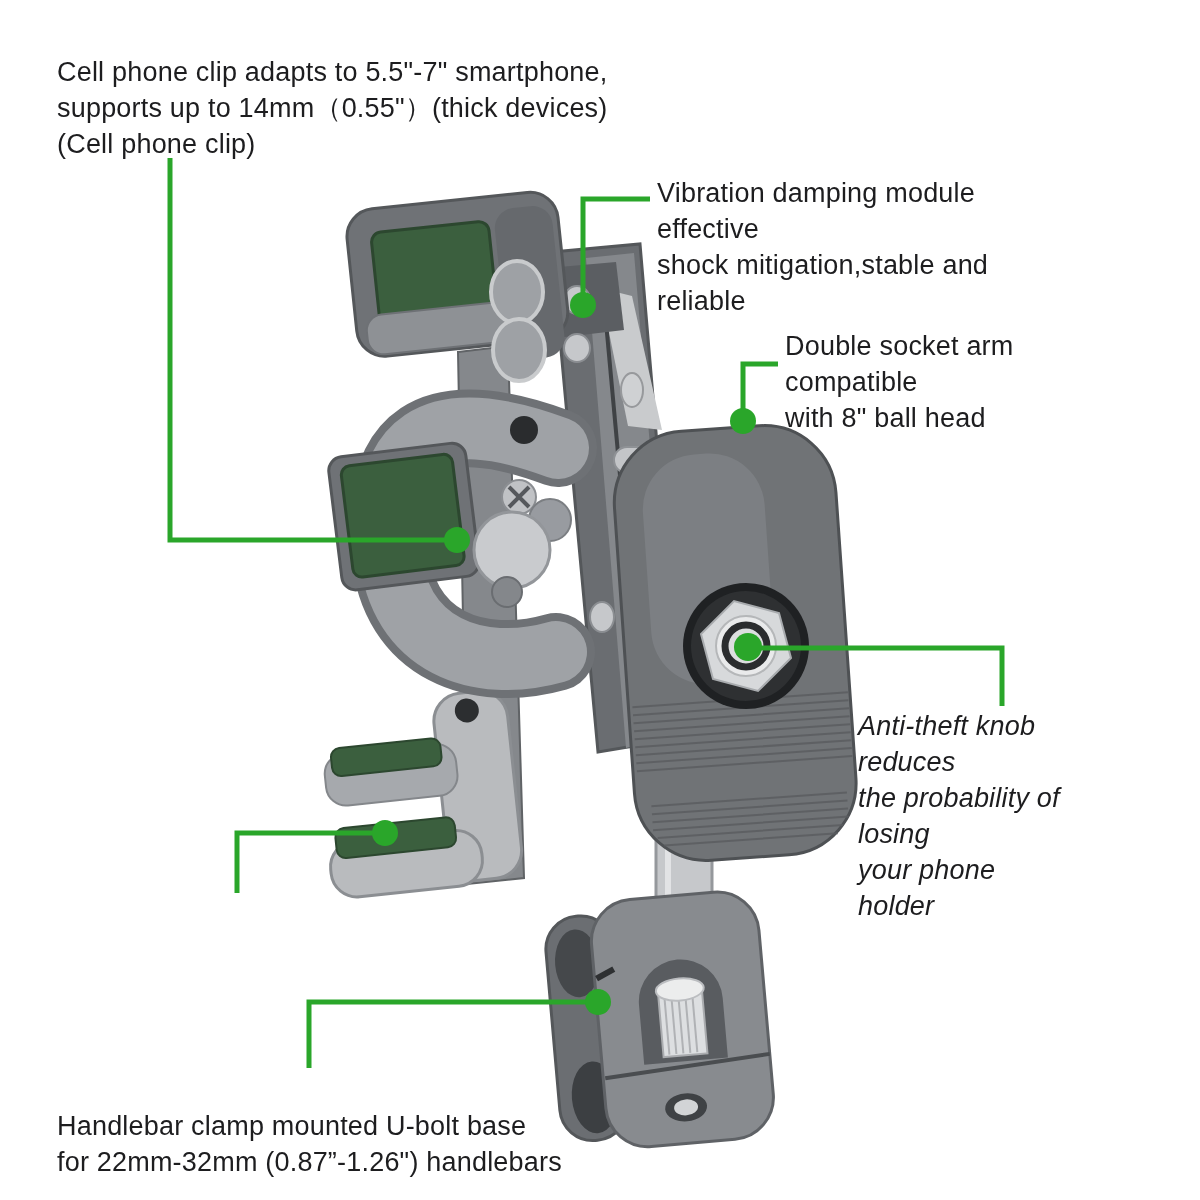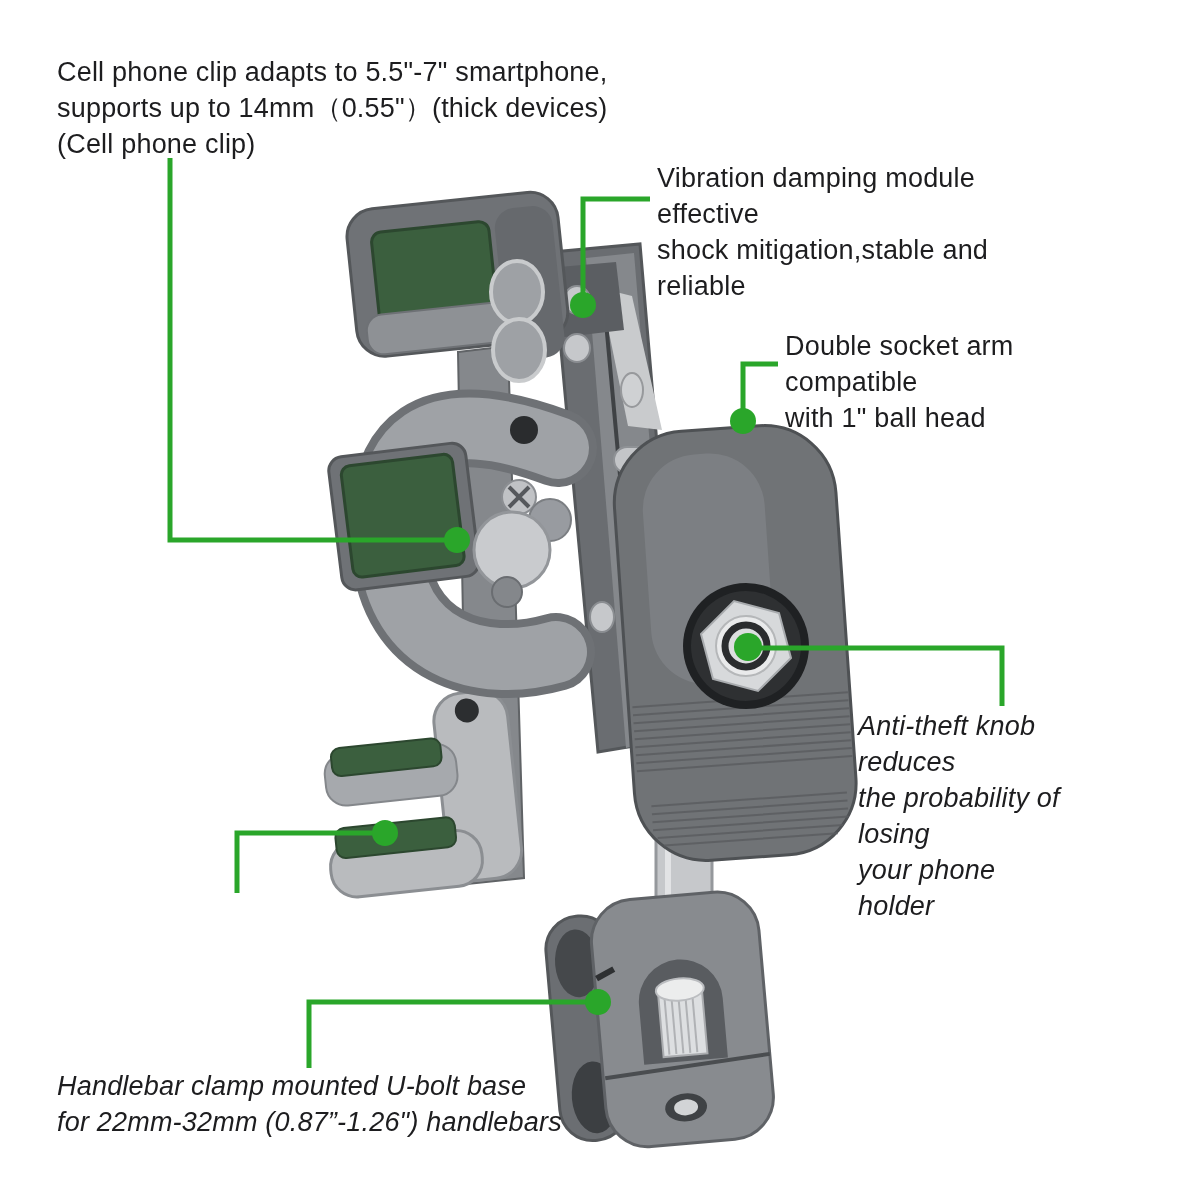"Vibration damping module effective" .a-vibration { top: 160px -> 175px }
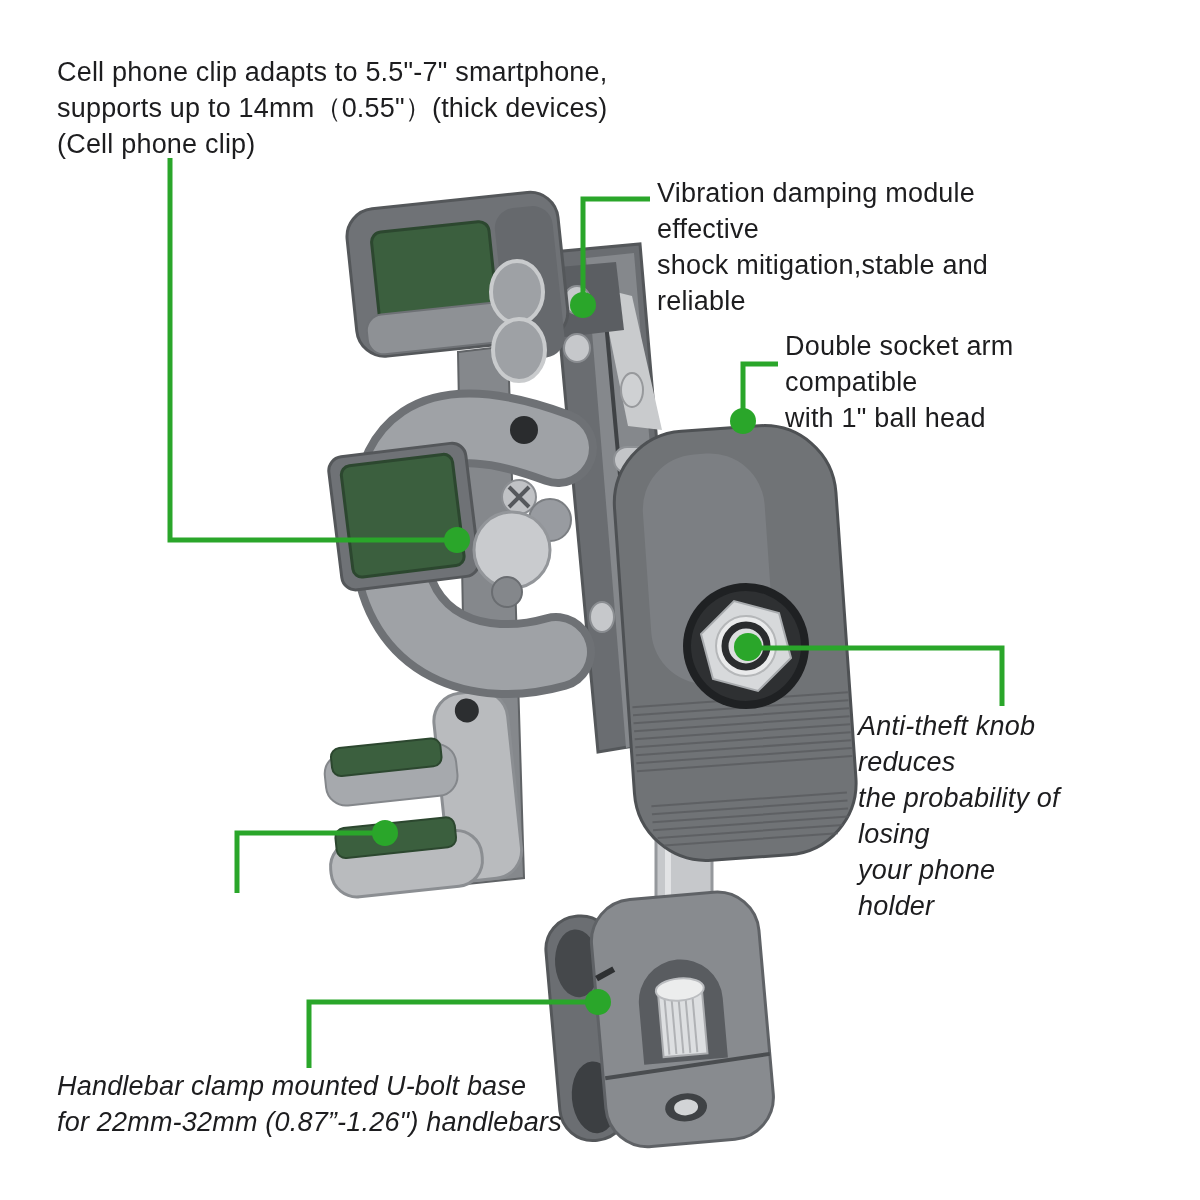"Double socket arm compatible" div.annotation { text: 1 -> 8 }
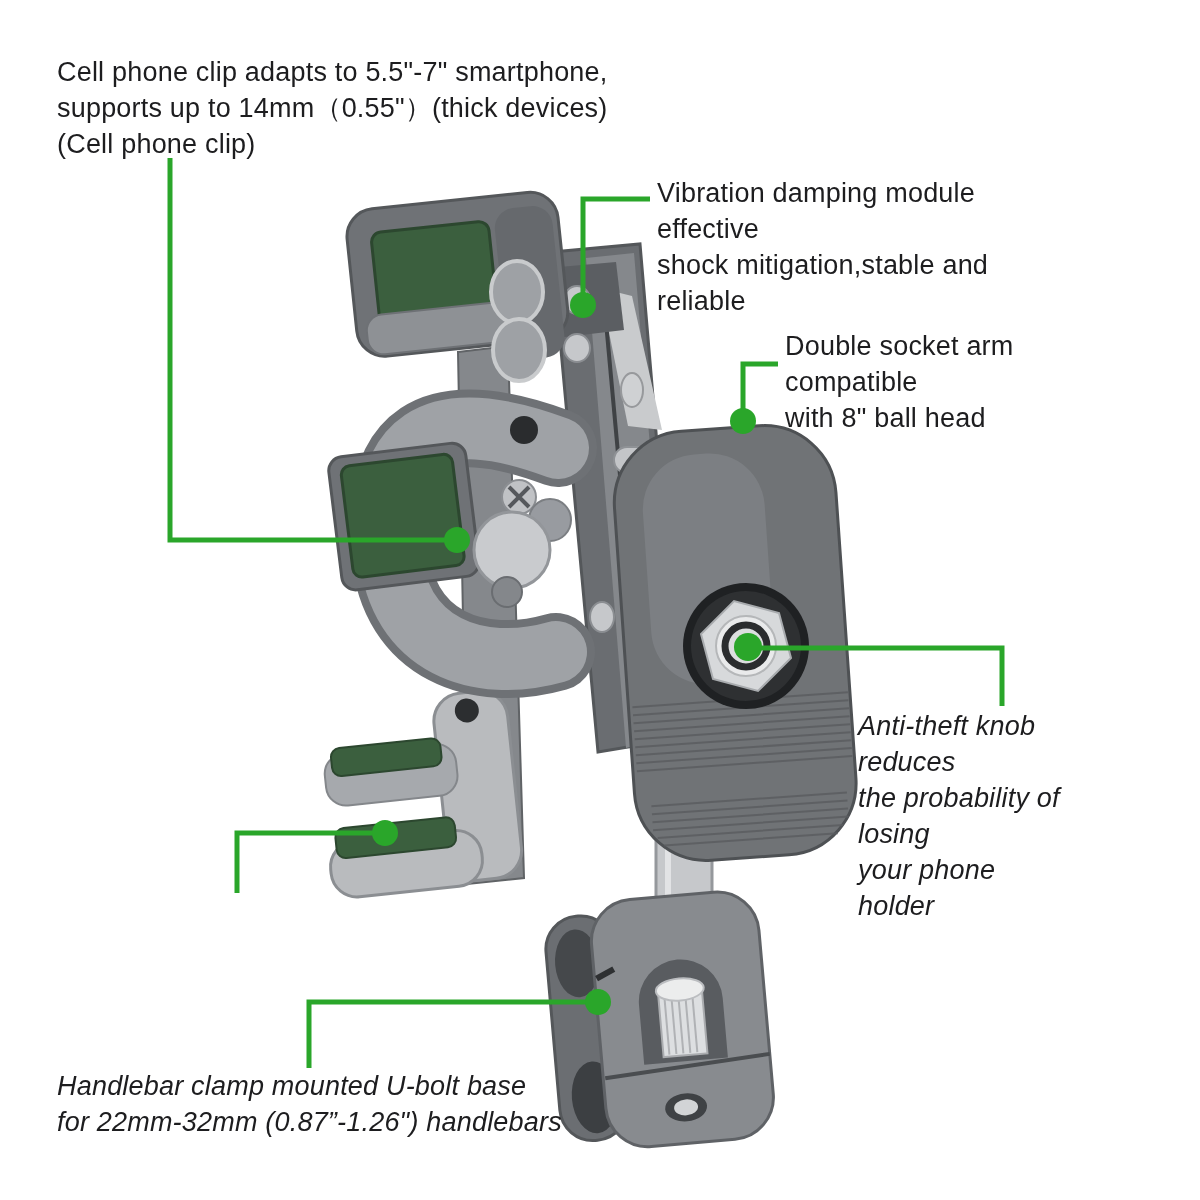"Handlebar clamp mounted U-bolt base" .a-handlebar { font-style: italic -> none; top: 1068px -> 1108px }
